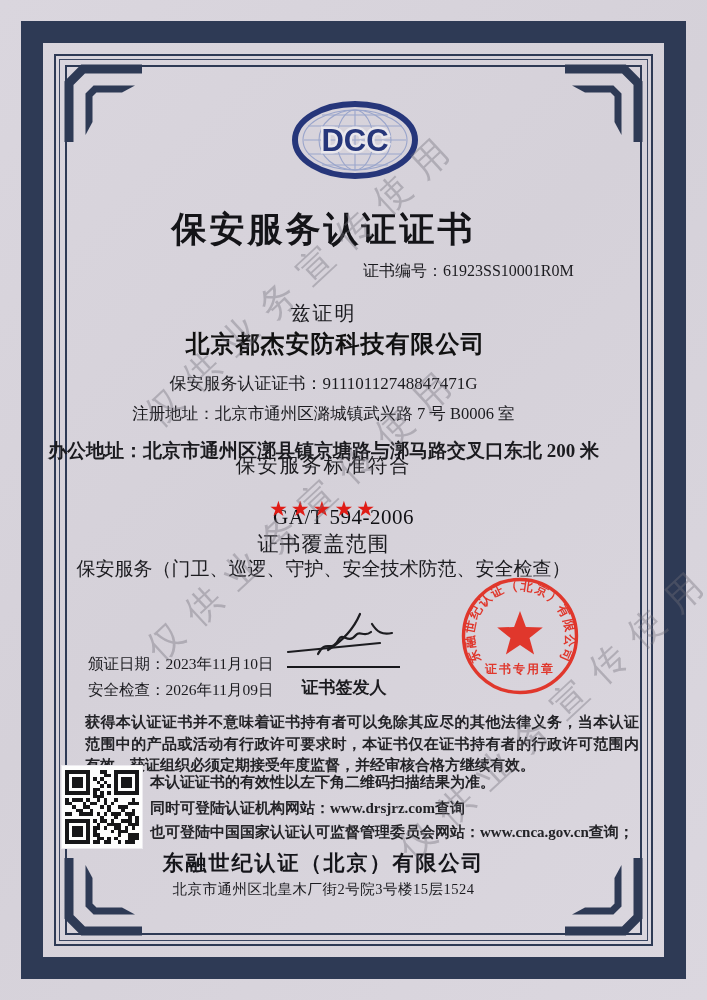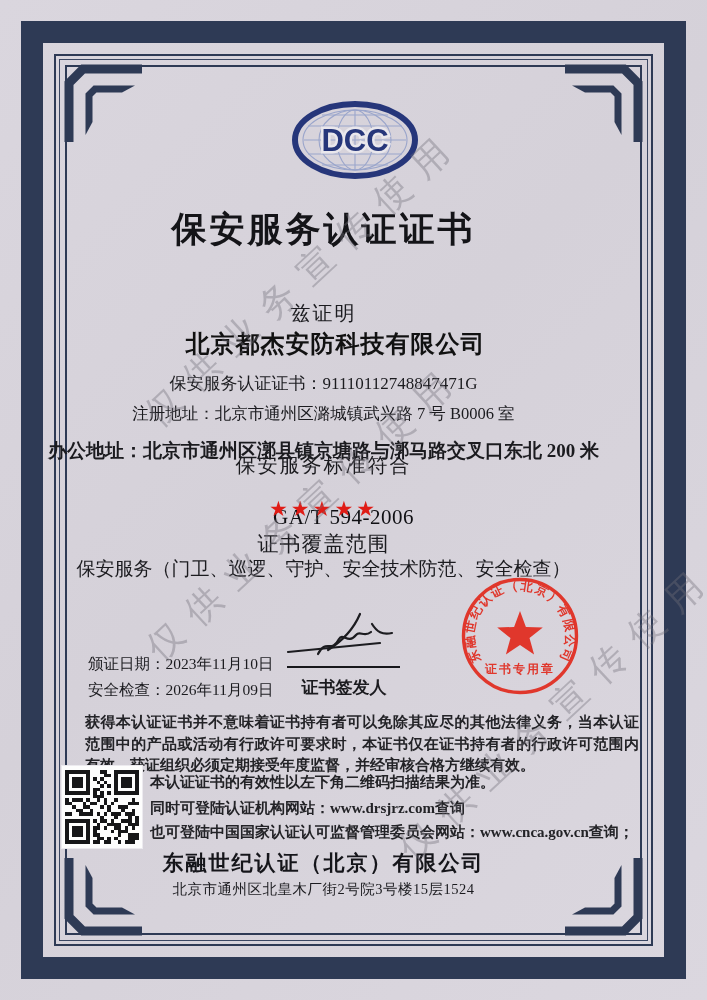"证书编号：61923SS10001R0M" div.abs { html: none -> <div> <span>证书编号：</span><span>61923SS10001R0M</span> </div> }
